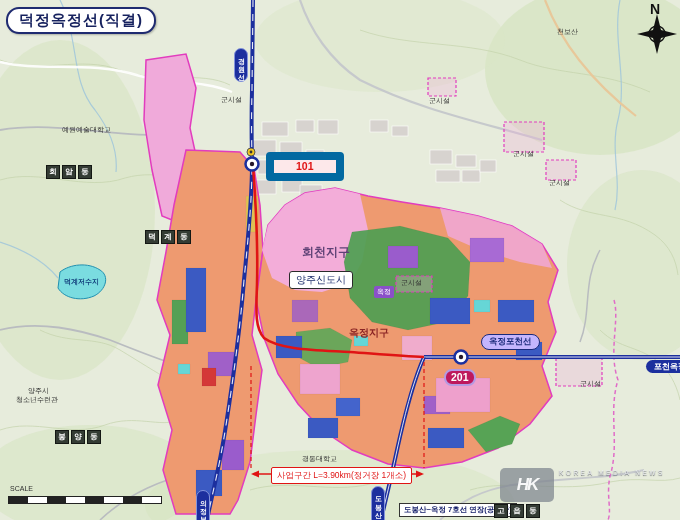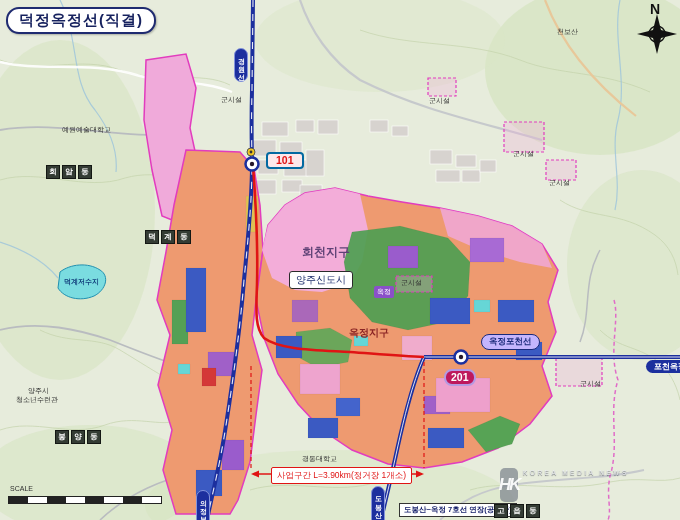"101" .sta-red { border: 2px solid #0369a1 -> 8px solid #0369a1; padding: 0 8px -> 0 22px }
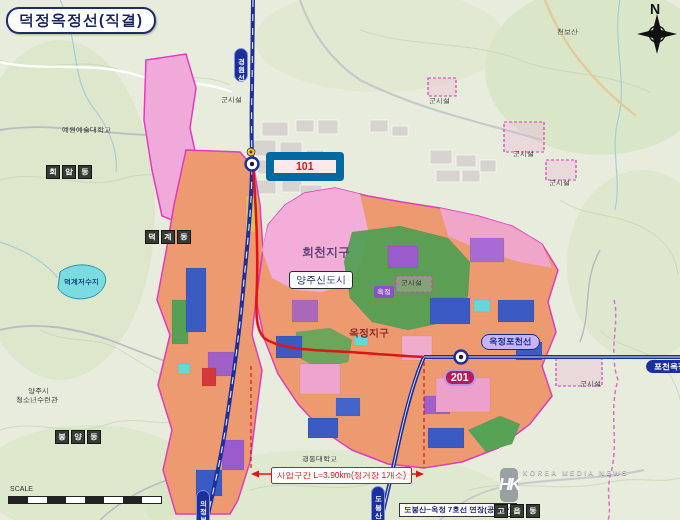"HK" .wm-logo { width: 18px -> 54px }
